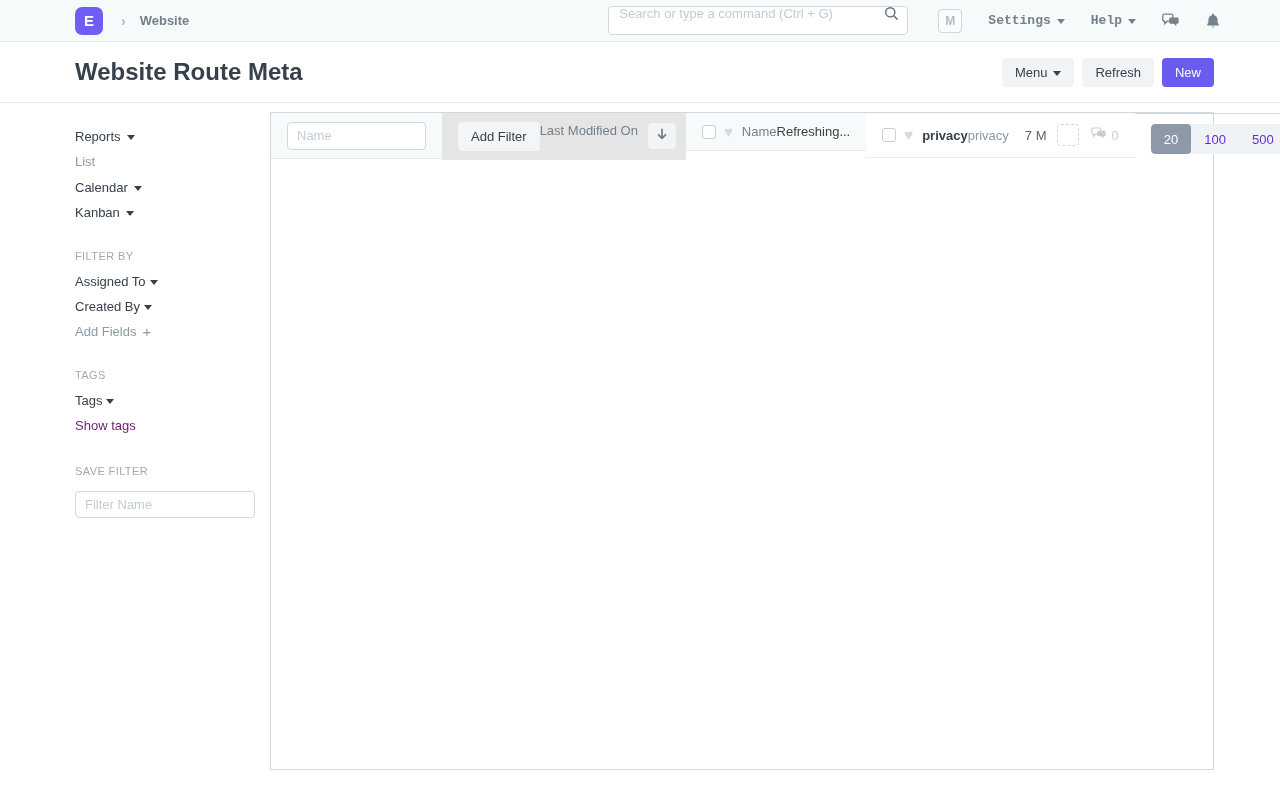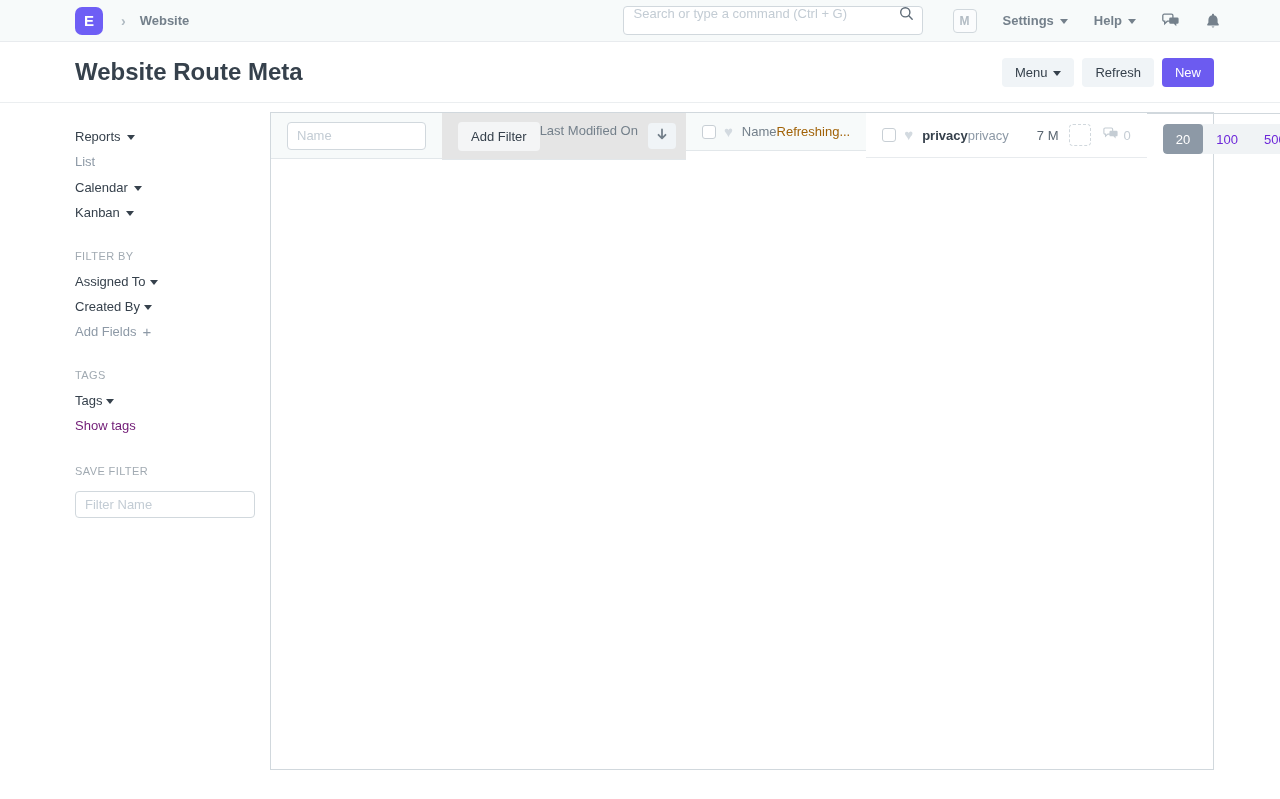"Settings" .nav-item { font-family: none -> Liberation Mono, monospace }
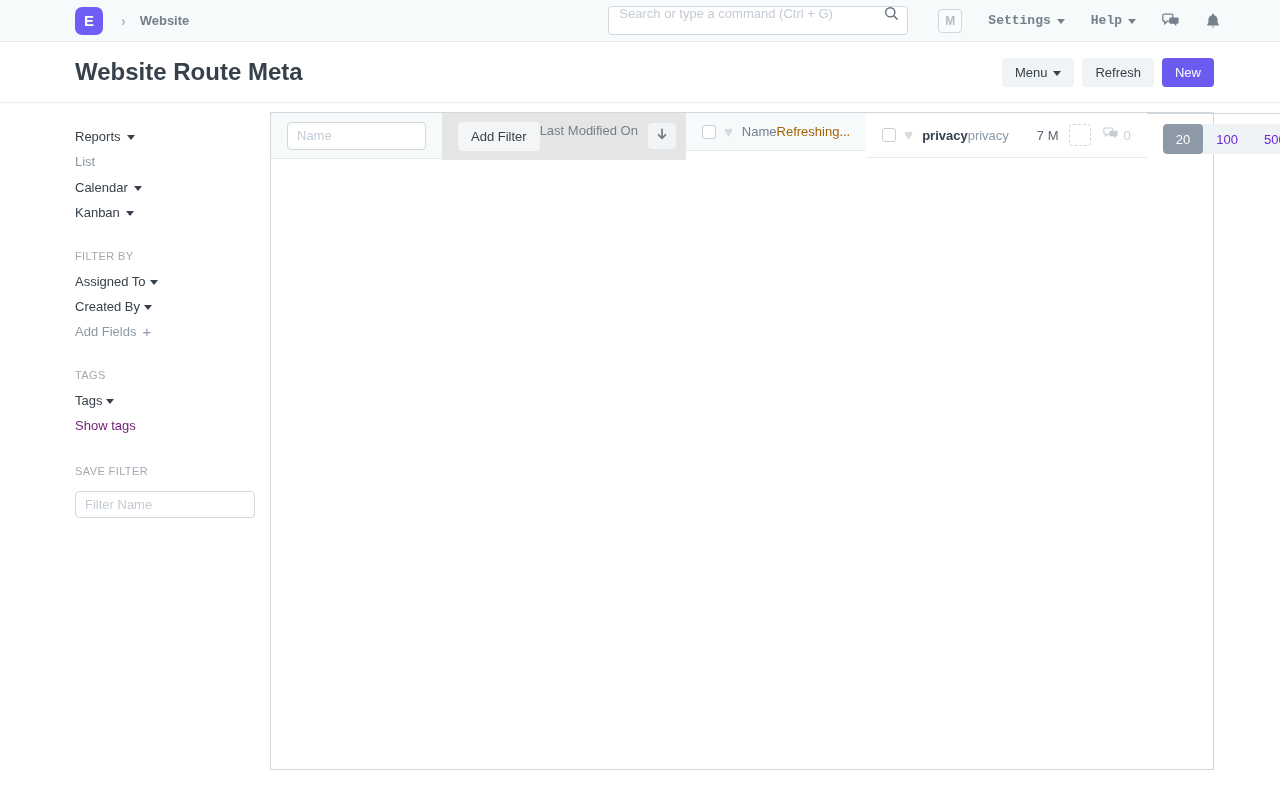"Refreshing..." .refresh-status { color: #a16207 -> #404040 }
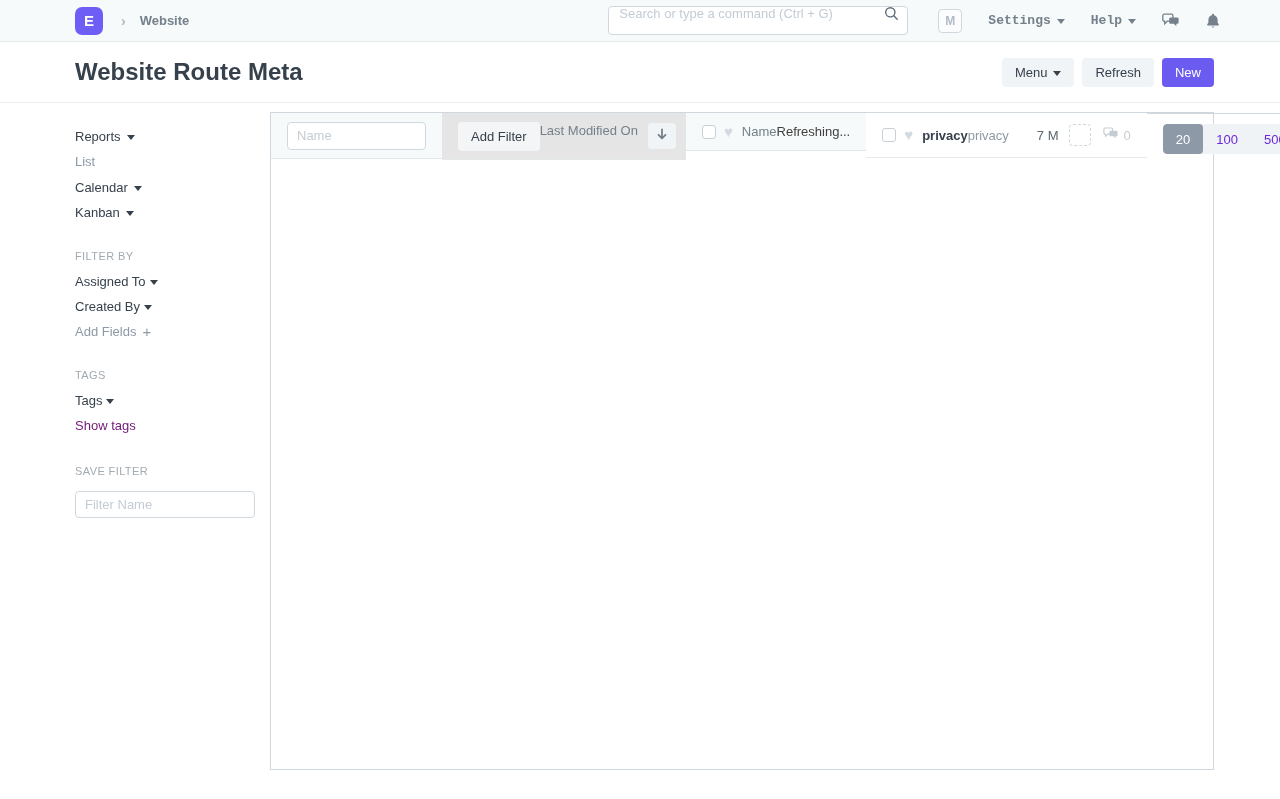"7 M" .row-modified { margin-left: 28px -> 16px }
